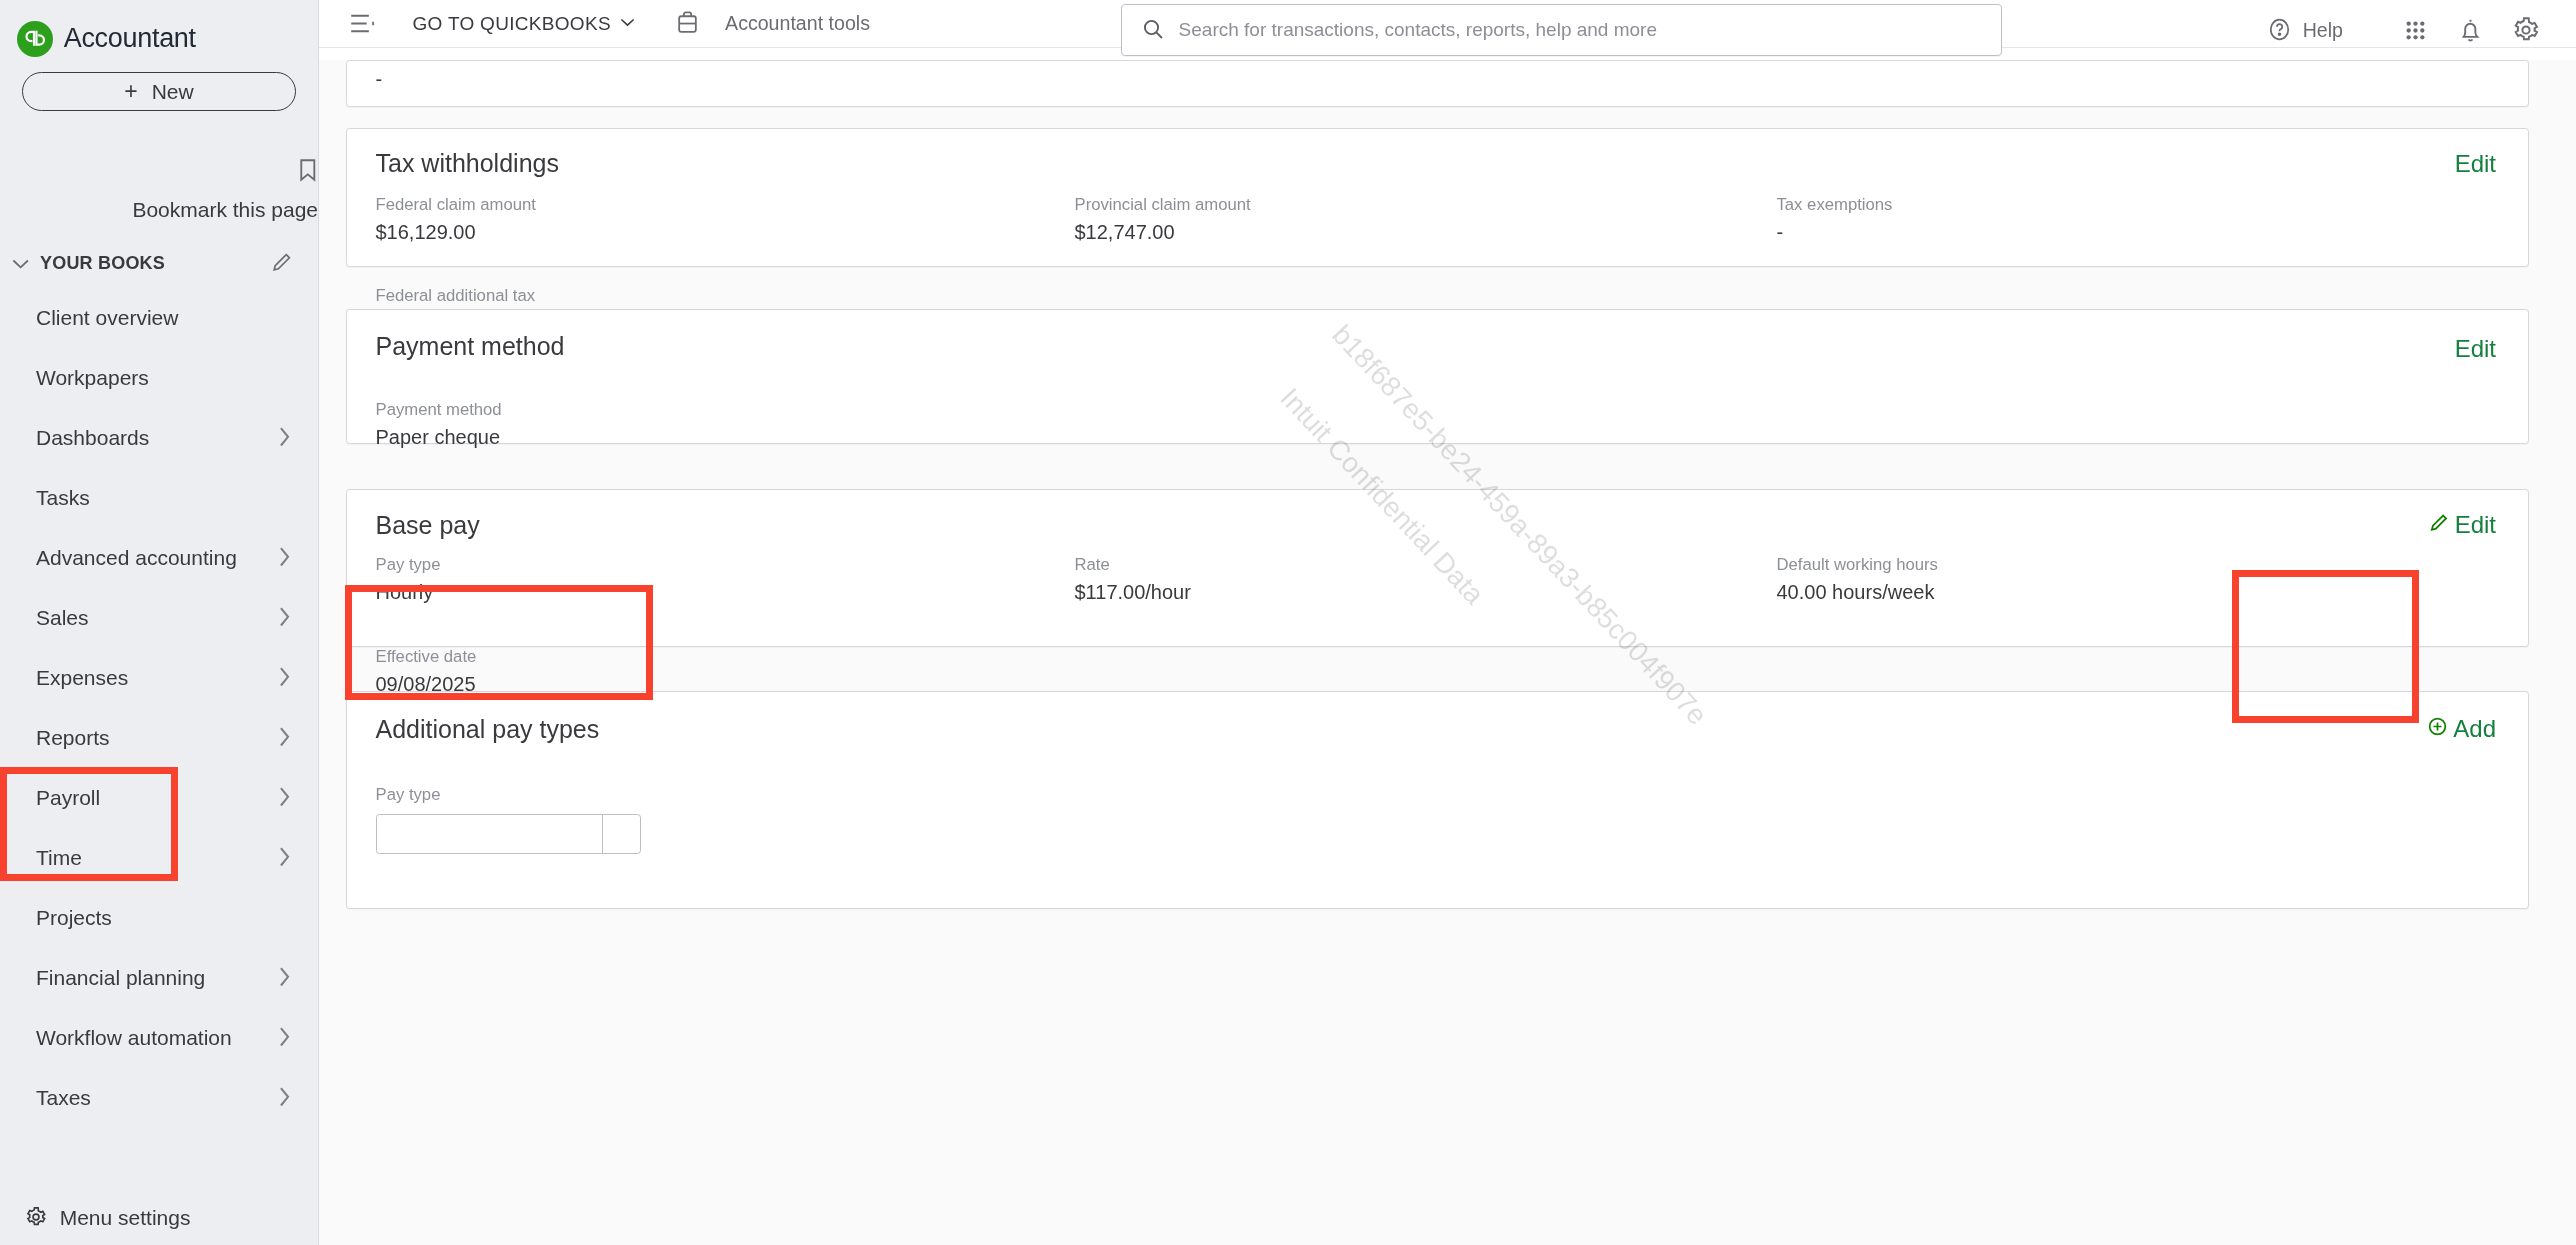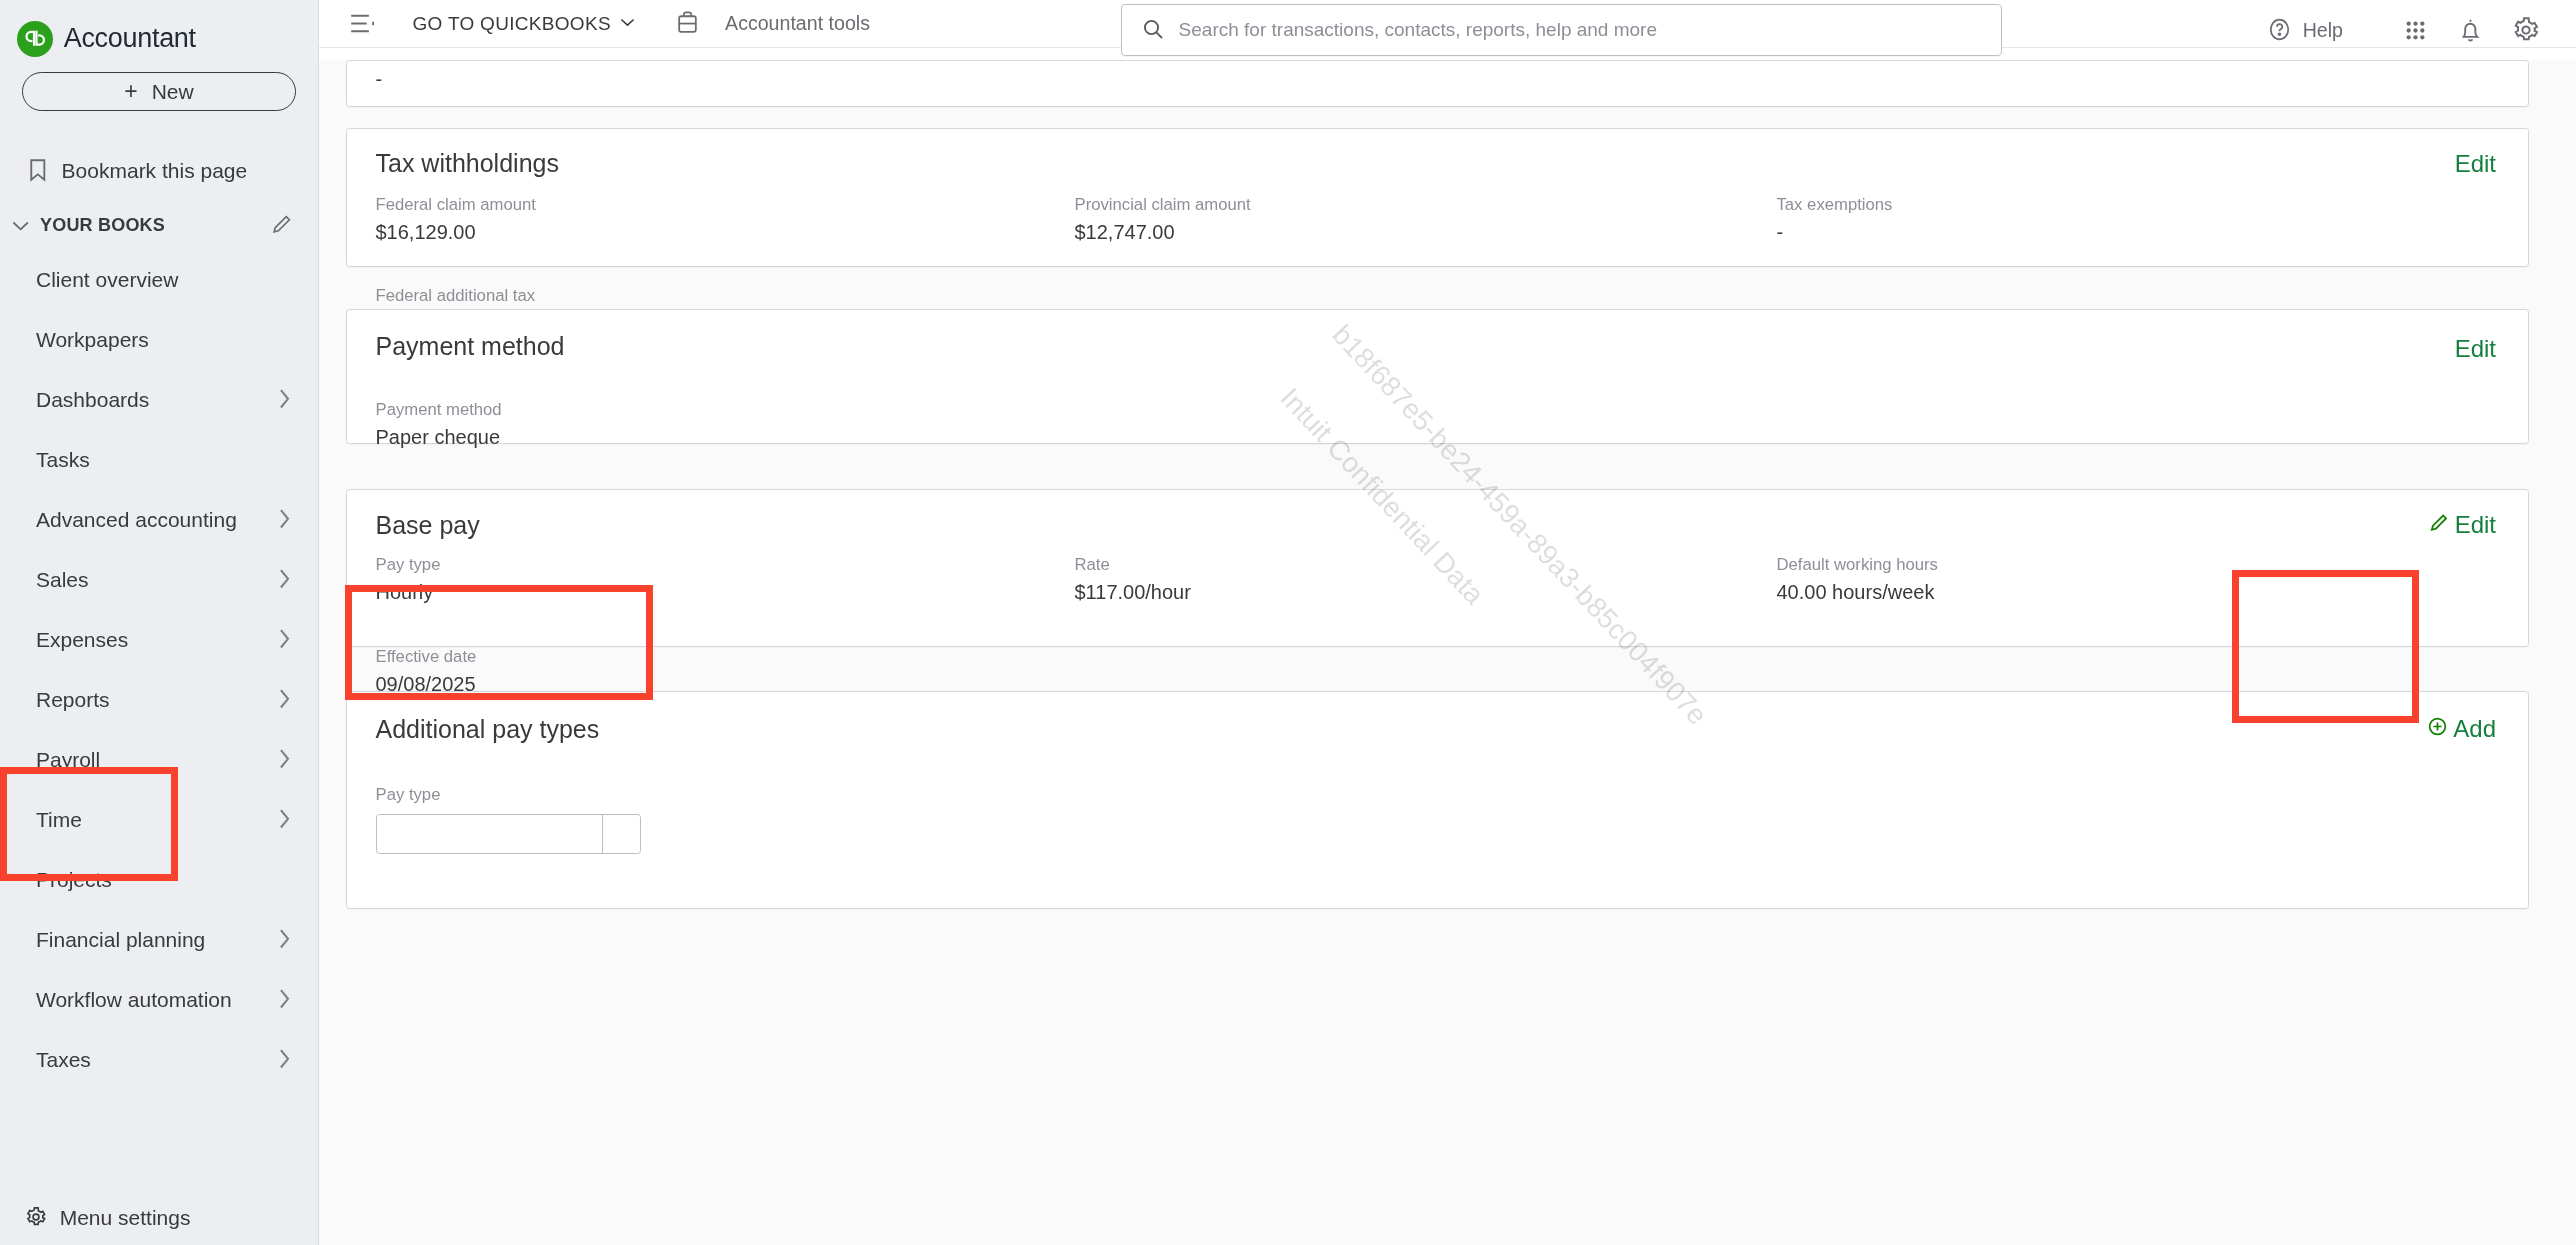"Bookmark this page" .bookmark-row { align-items: center -> flex-end; flex-direction: none -> column }
